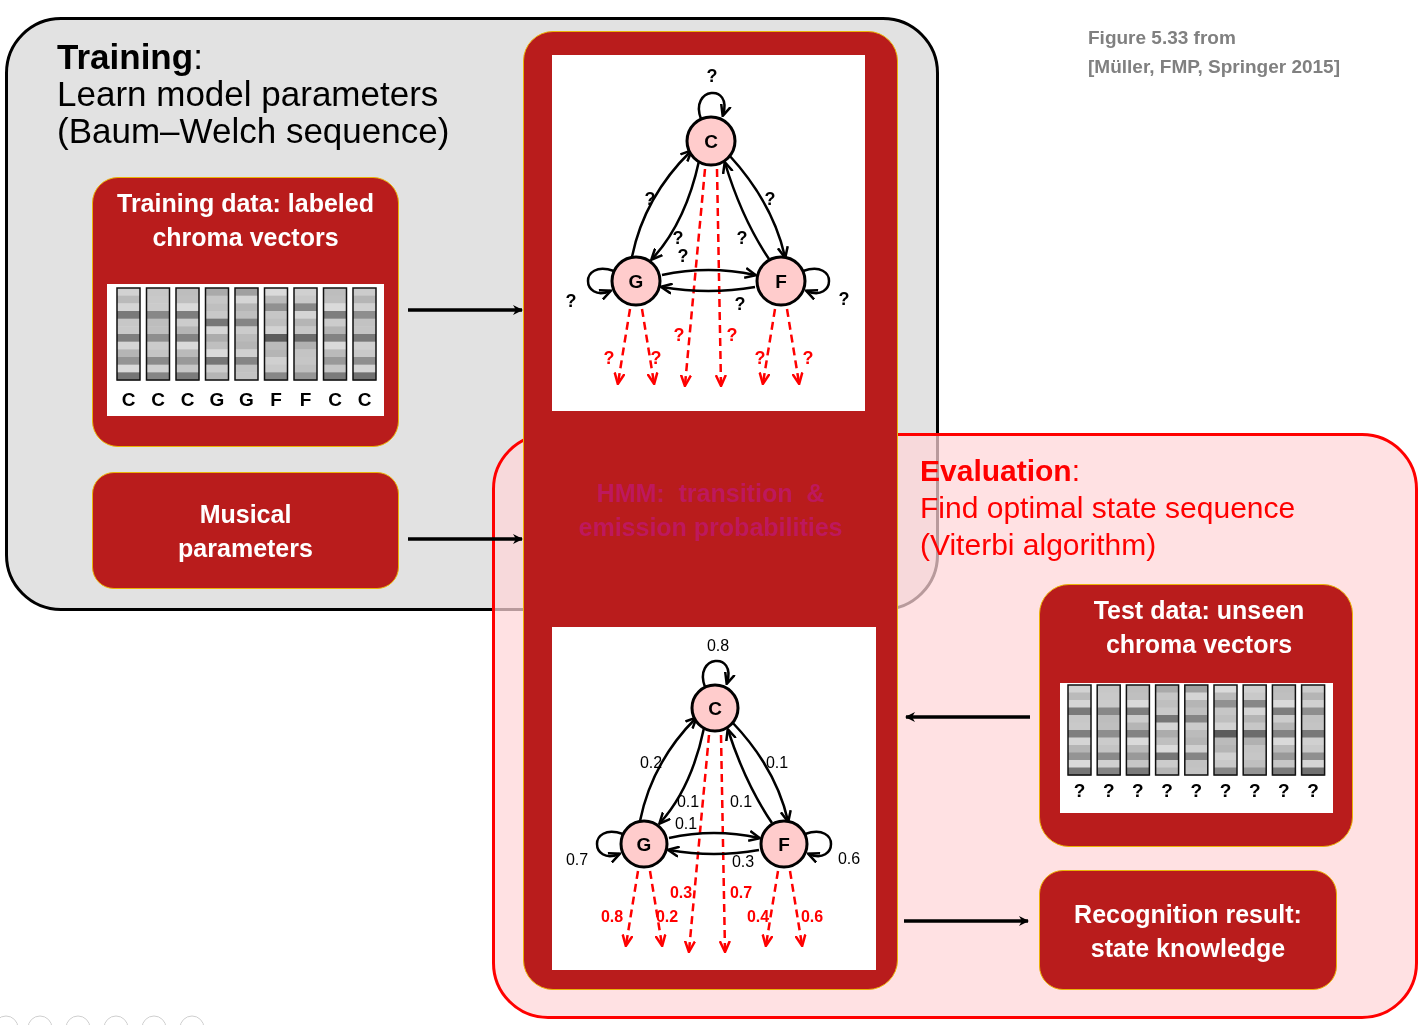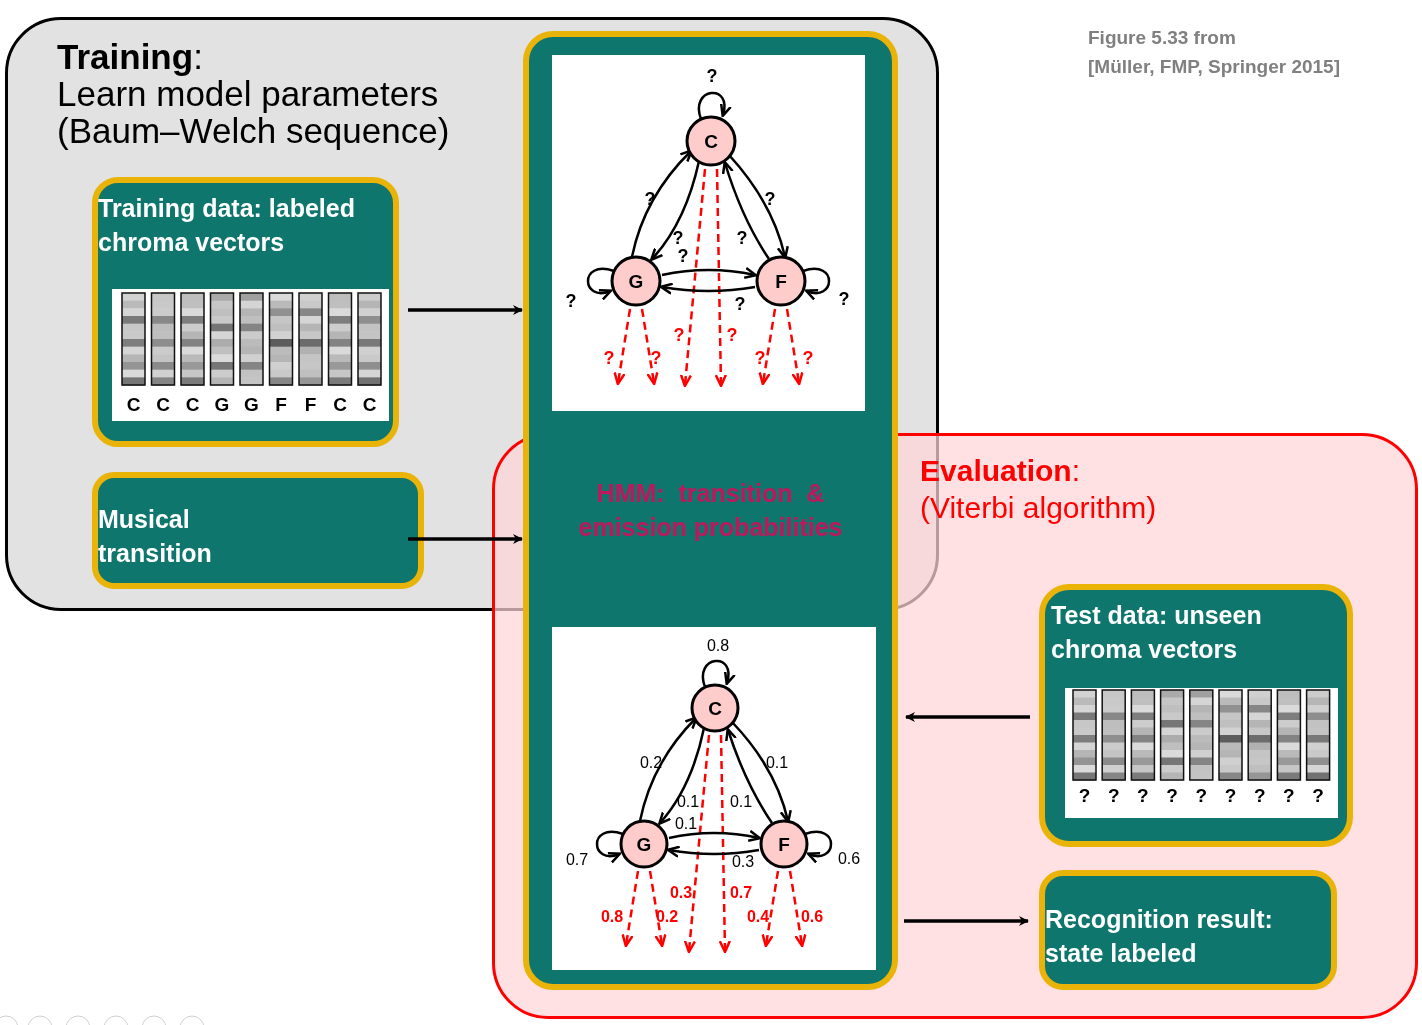"Training data: labeled" .dark { background: #0f766e -> #b91c1c; border: 6px solid #eab308 -> 1px solid #eab308; text-align: none -> center }
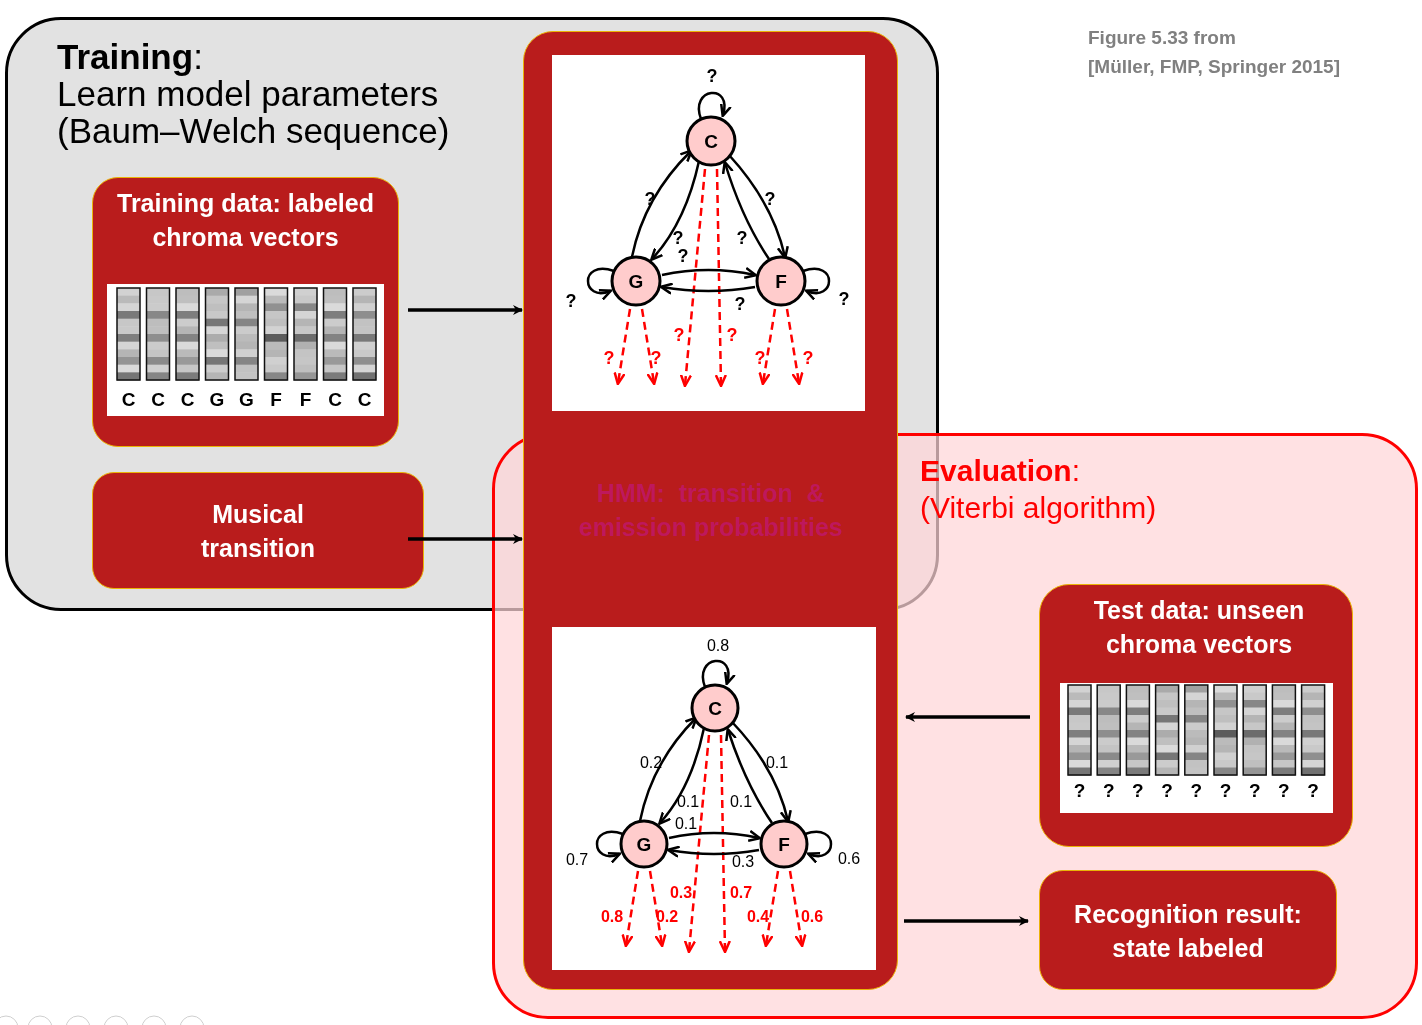"Musical" div.abs { width: 332px -> 307px }
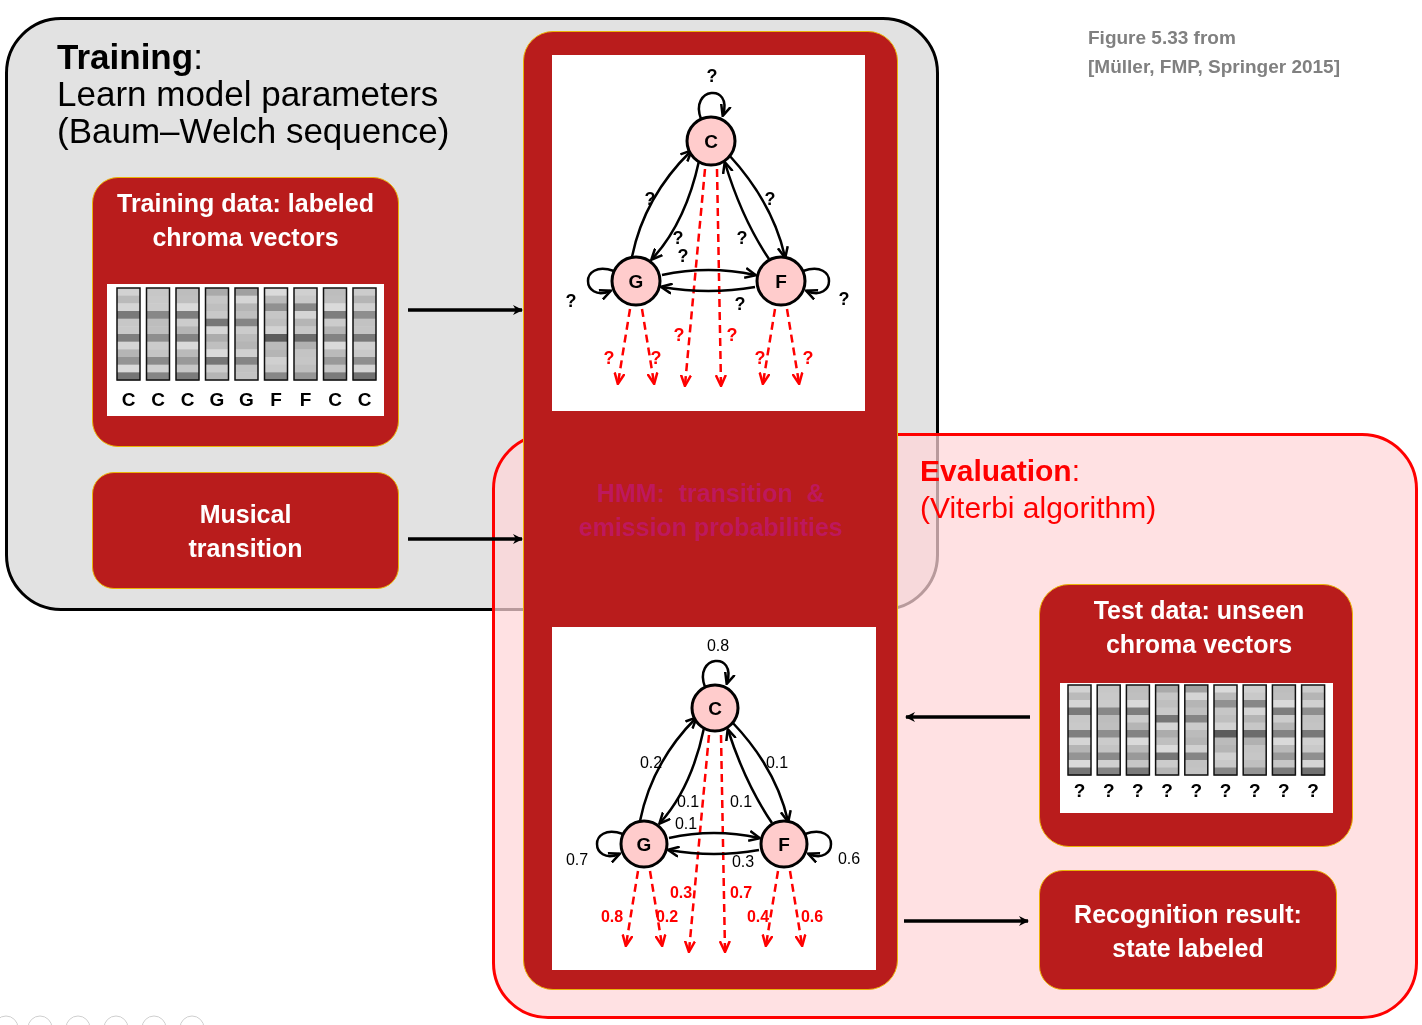"Find optimal state sequence" div { html: none -> <div>Find optimal state sequence</div> }
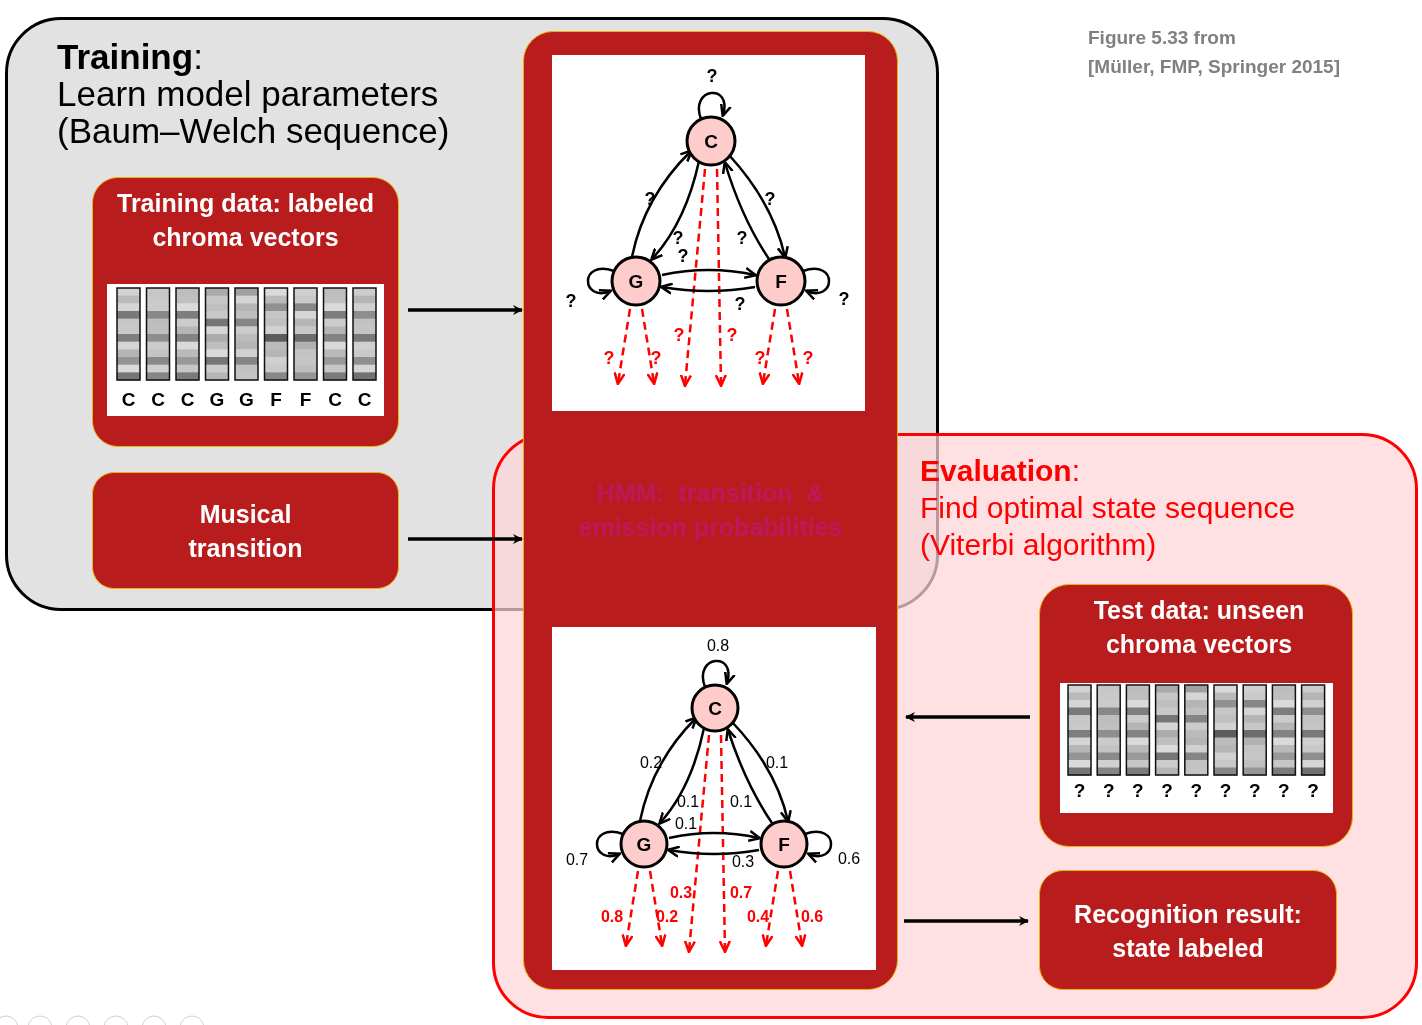"transition" div { text: transition -> parameters }
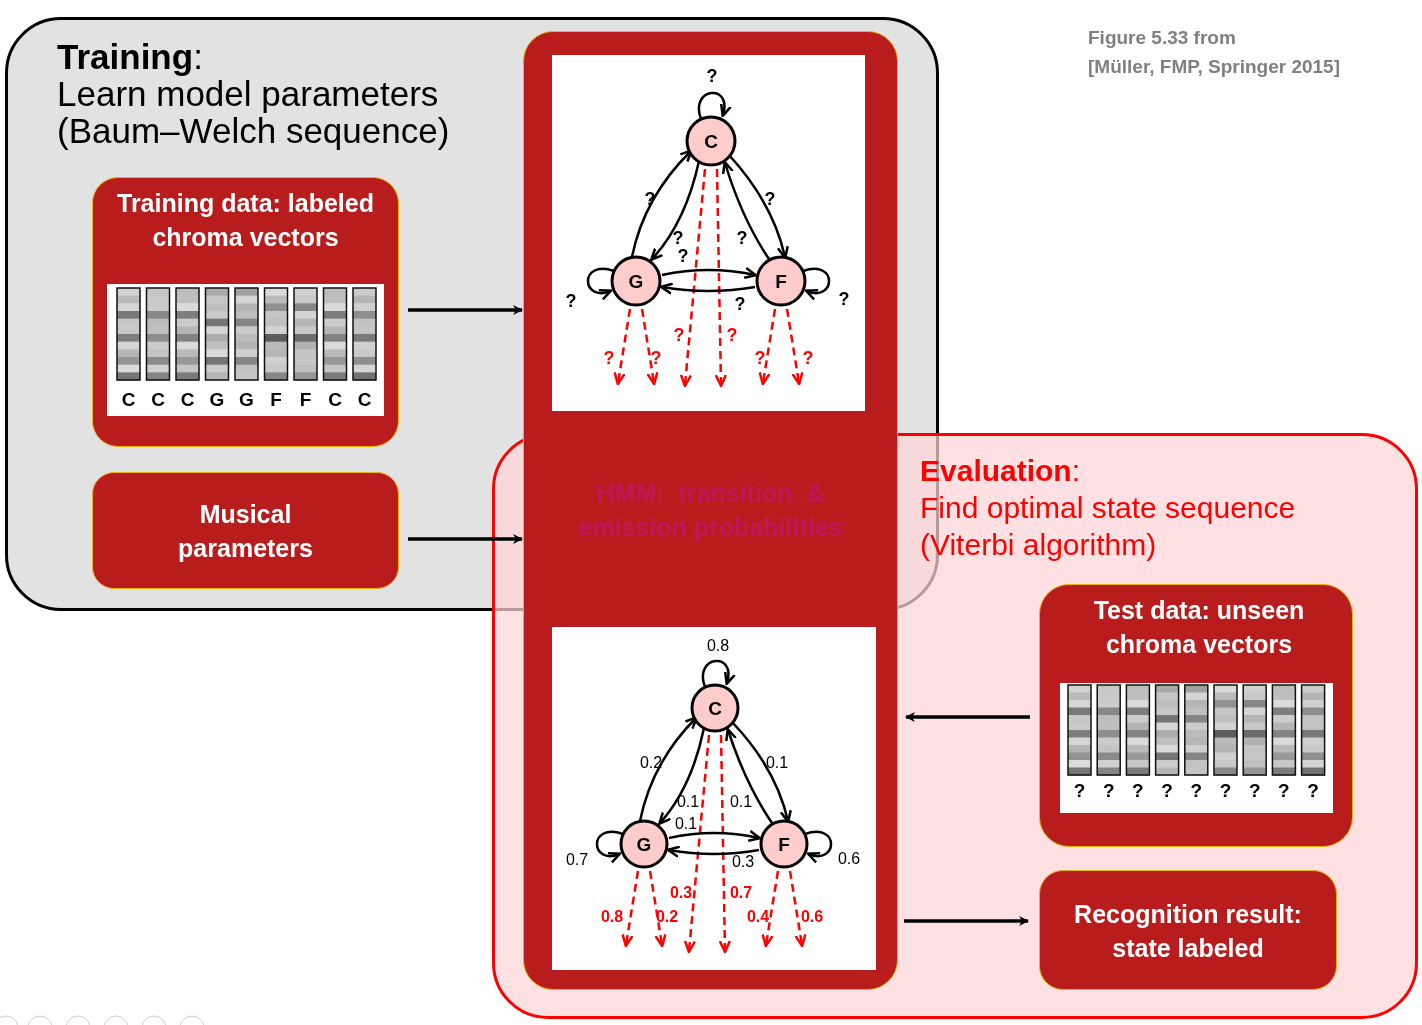"state labeled" div { text: labeled -> knowledge }
